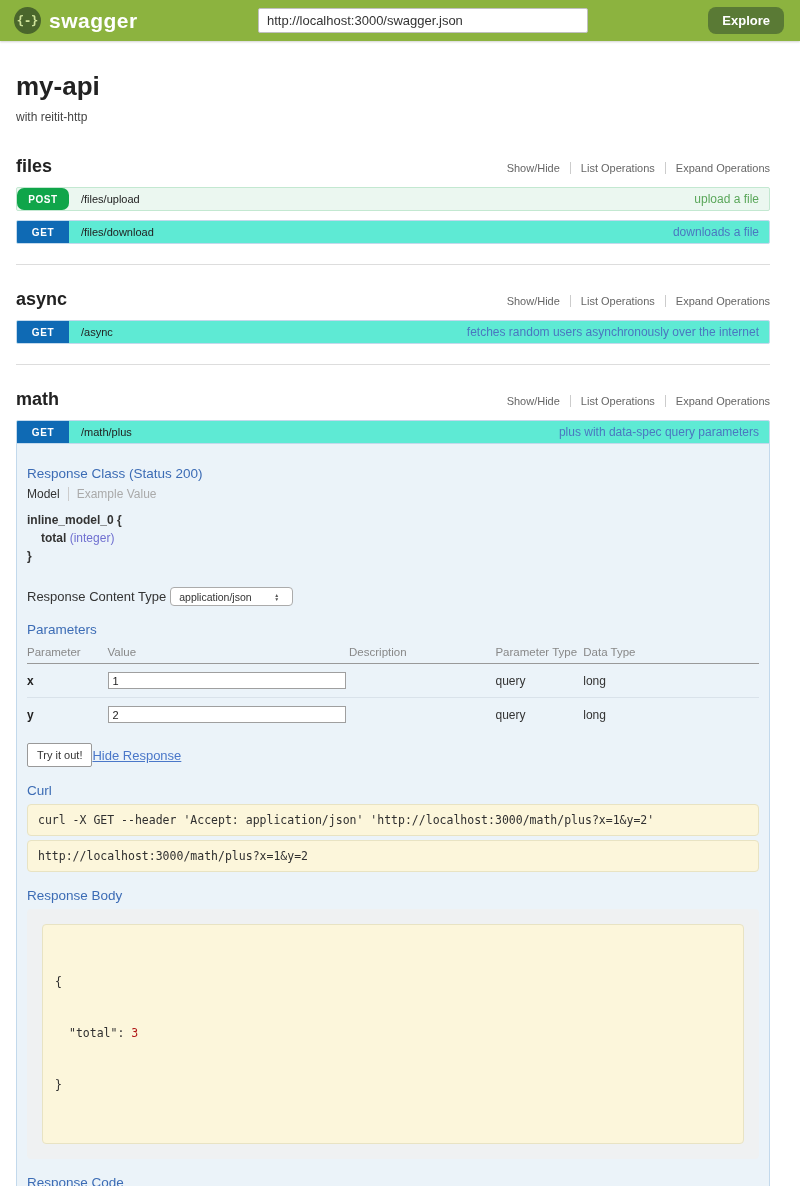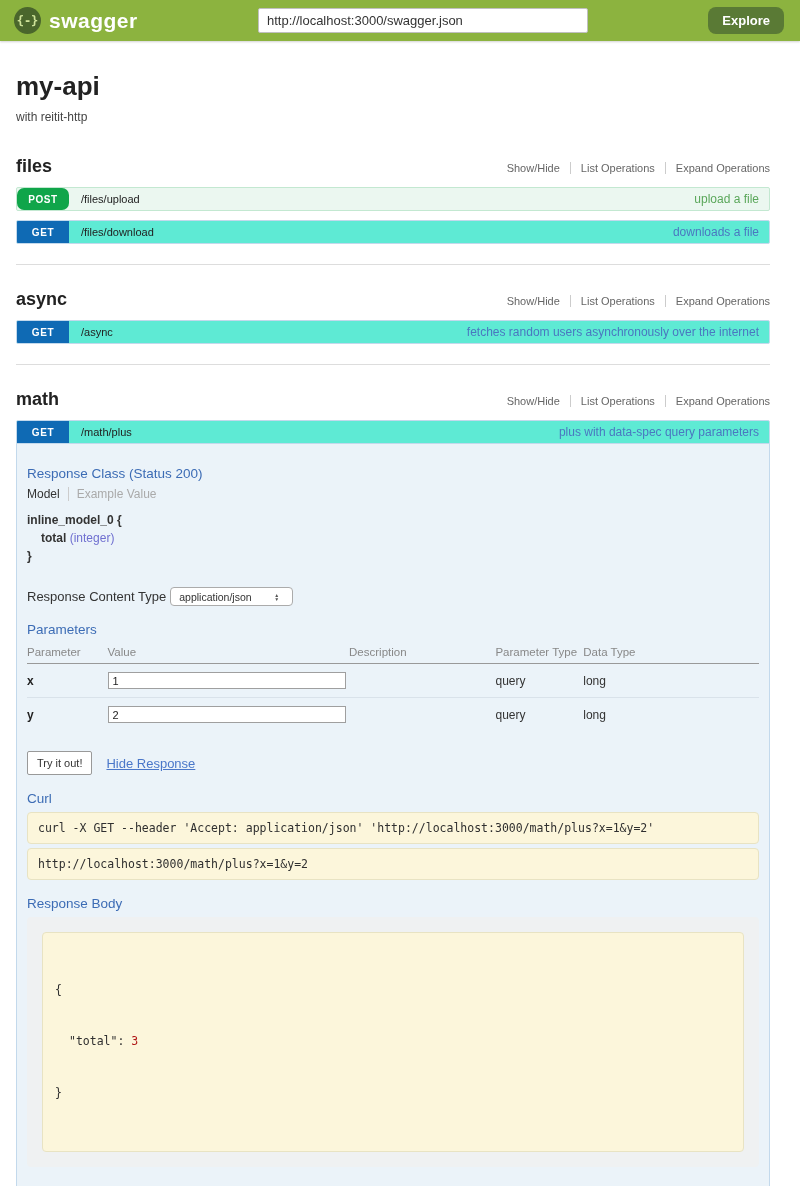"Try it out!" .actions { gap: 14px -> none; margin: 20px 0 4px -> 12px 0 4px }
